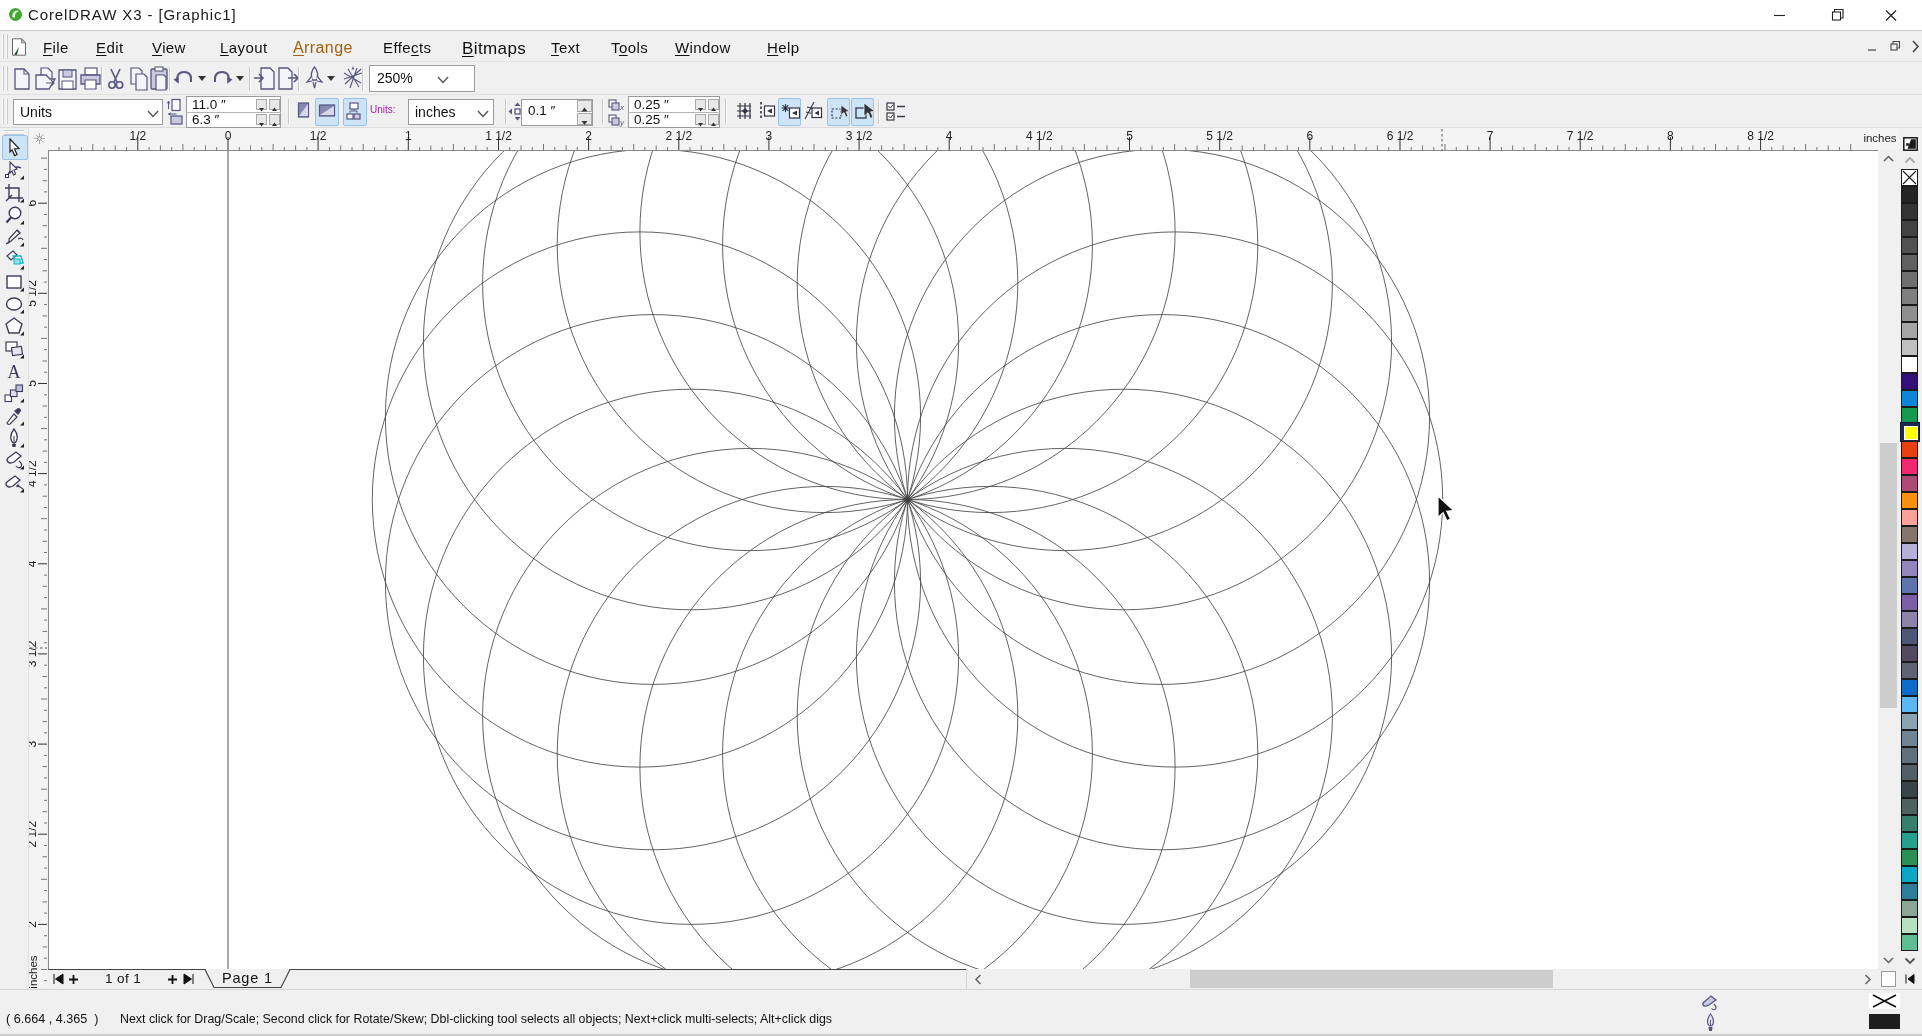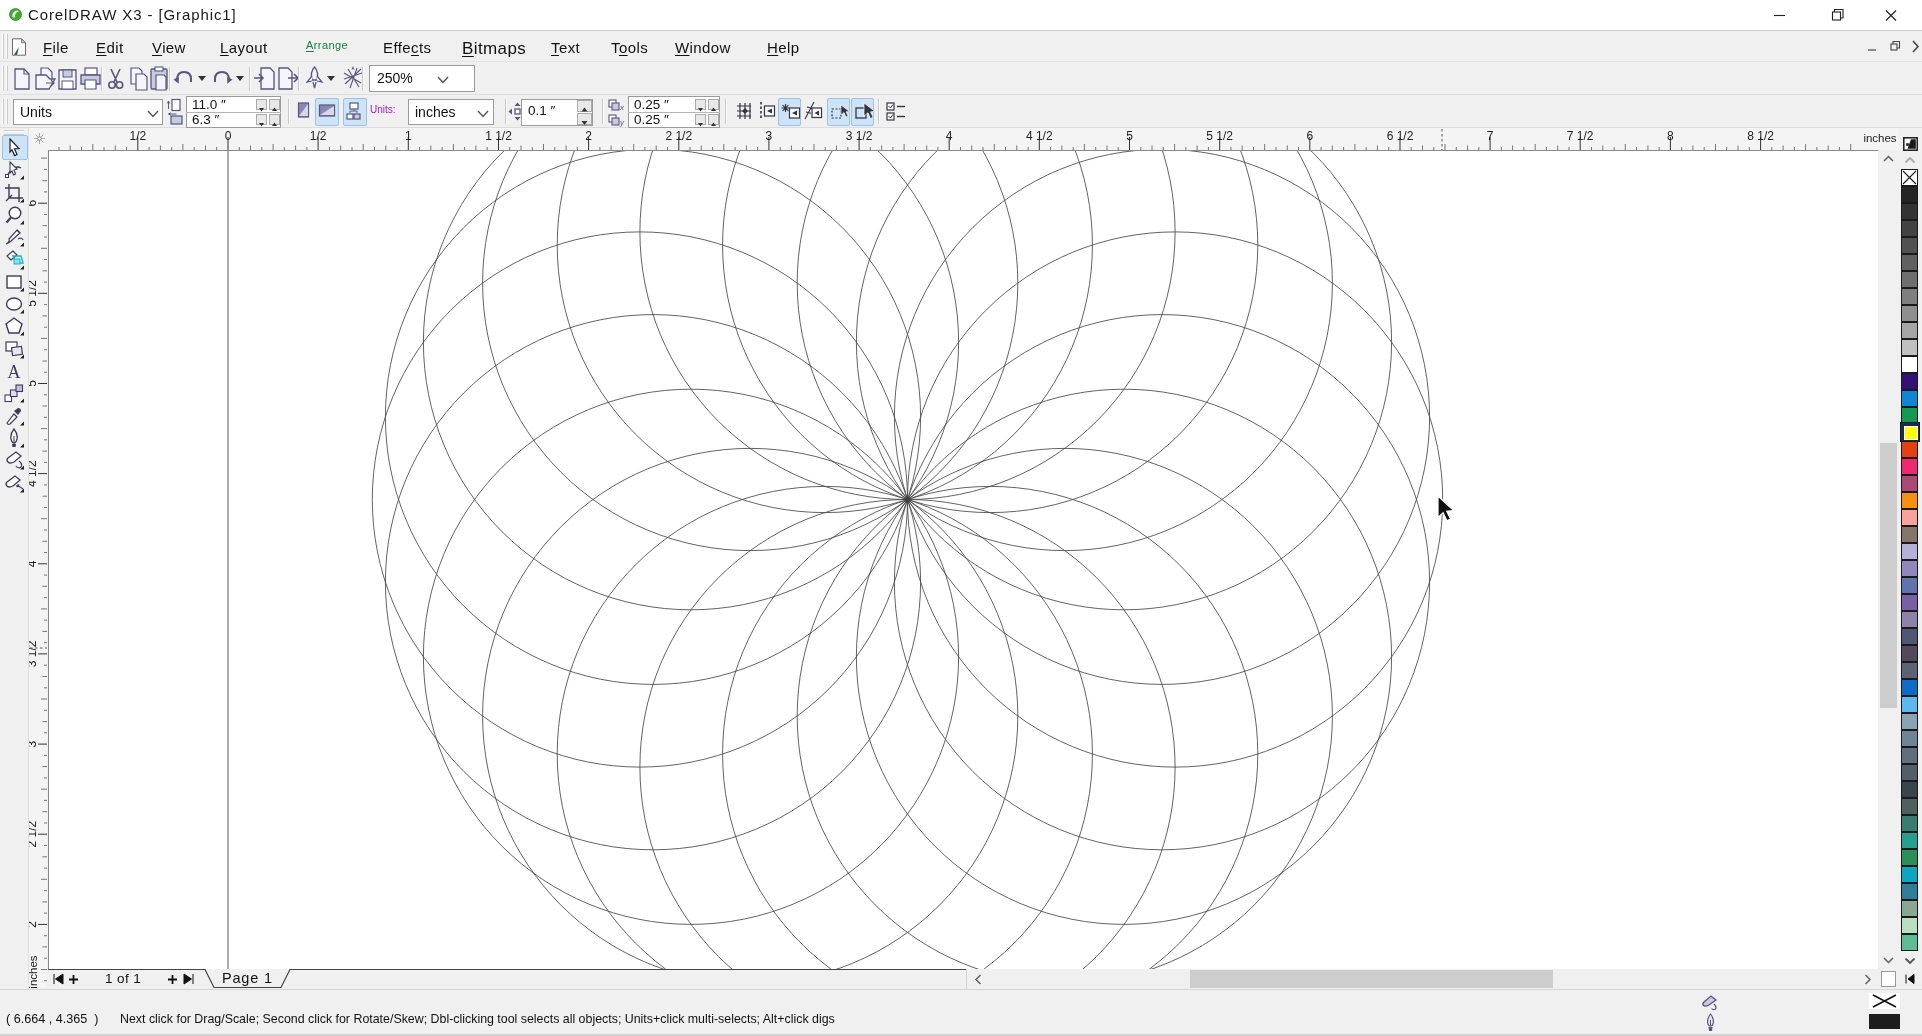"Arrange" div.ab { color: #15803d -> #a16207; font-size: 11px -> 16px; left: 306px -> 293px }
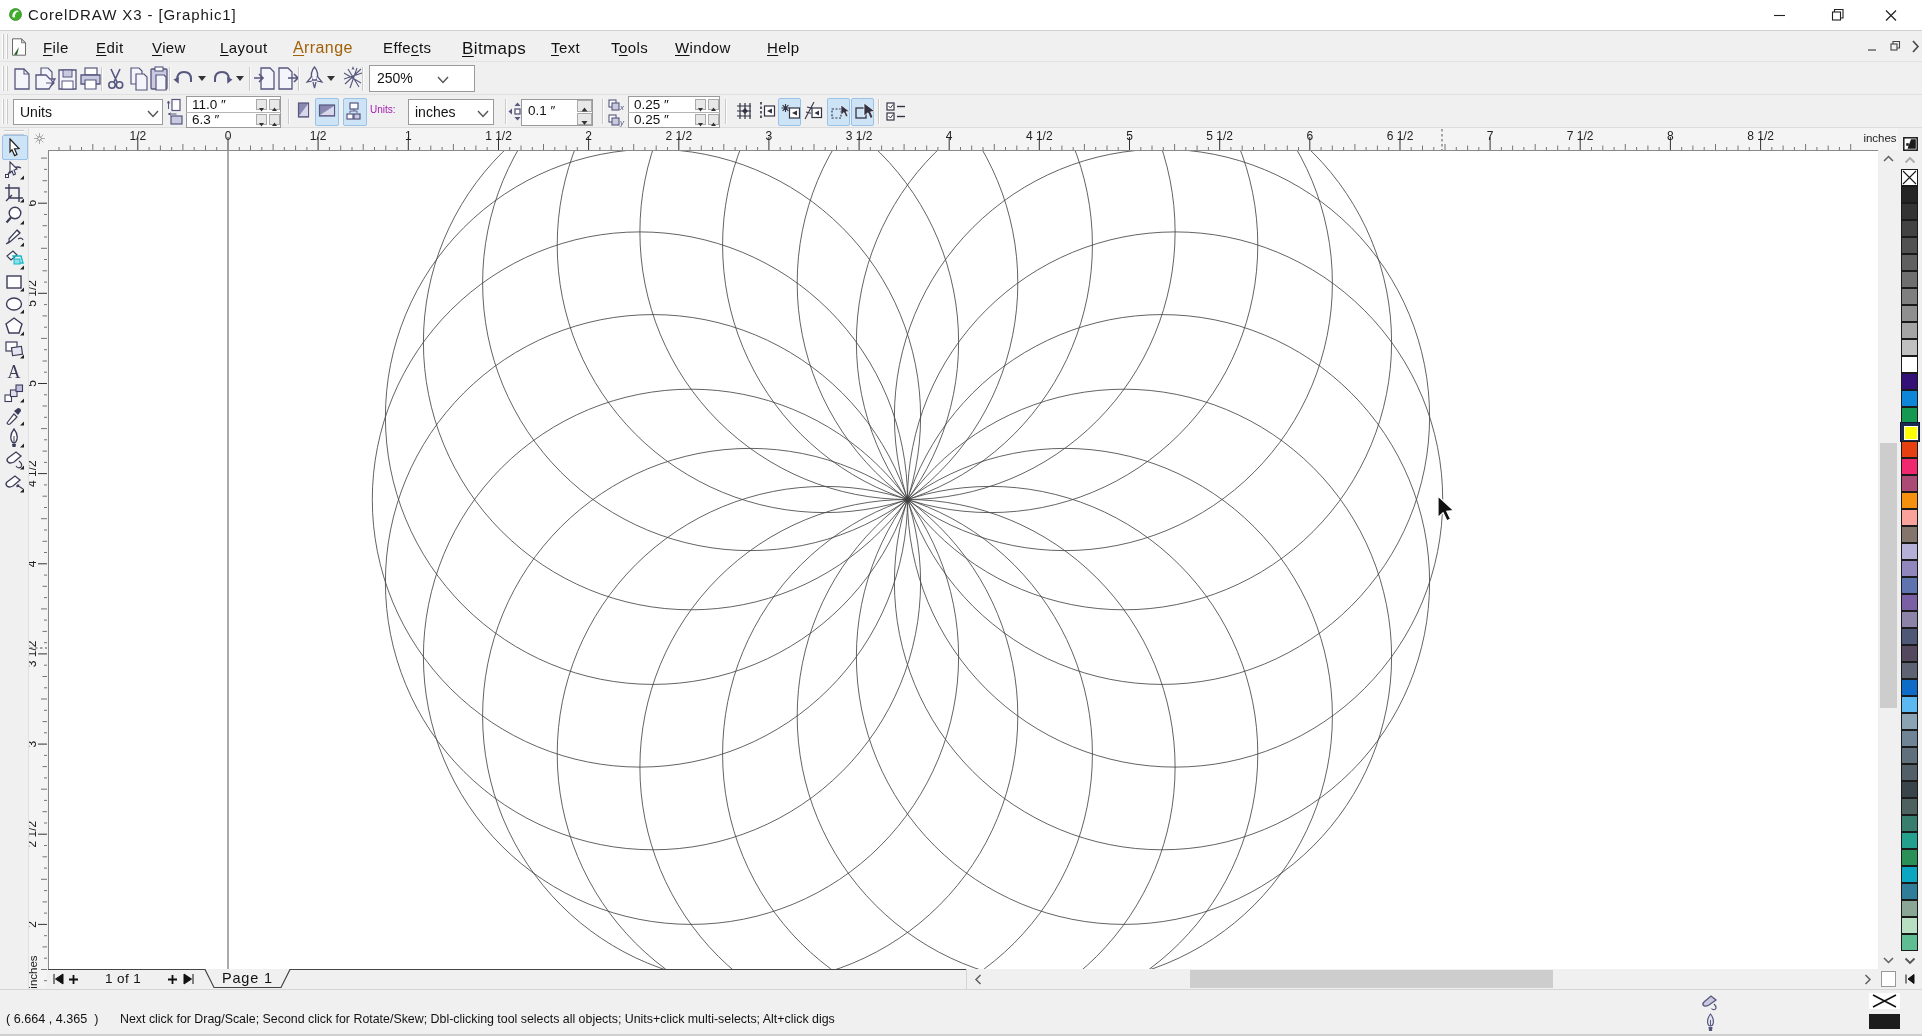"Next click for Drag/Scale; Second" div.ab { text: Units+click -> Next+click }
